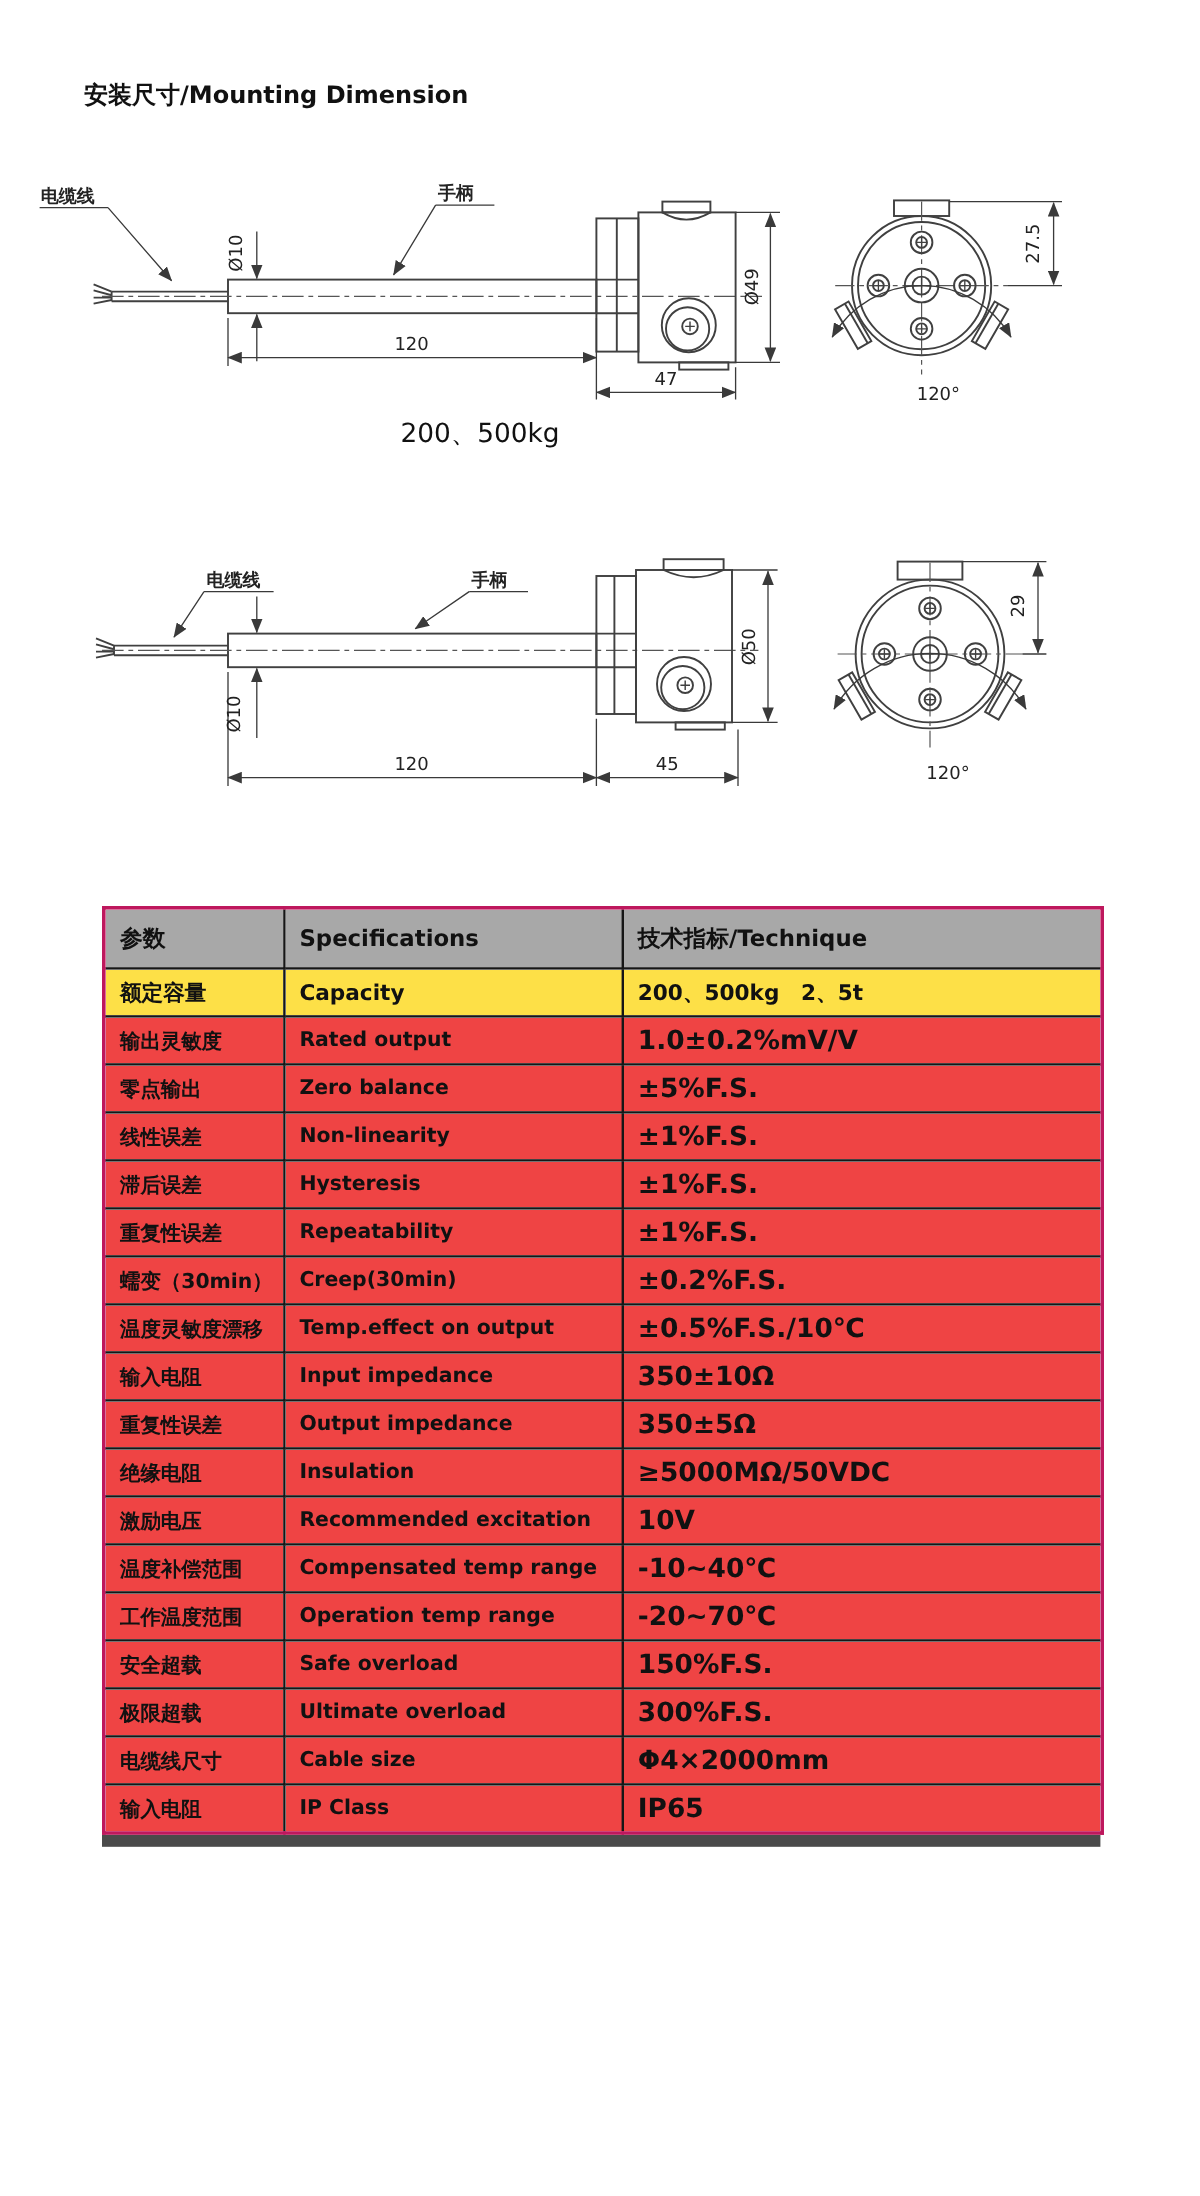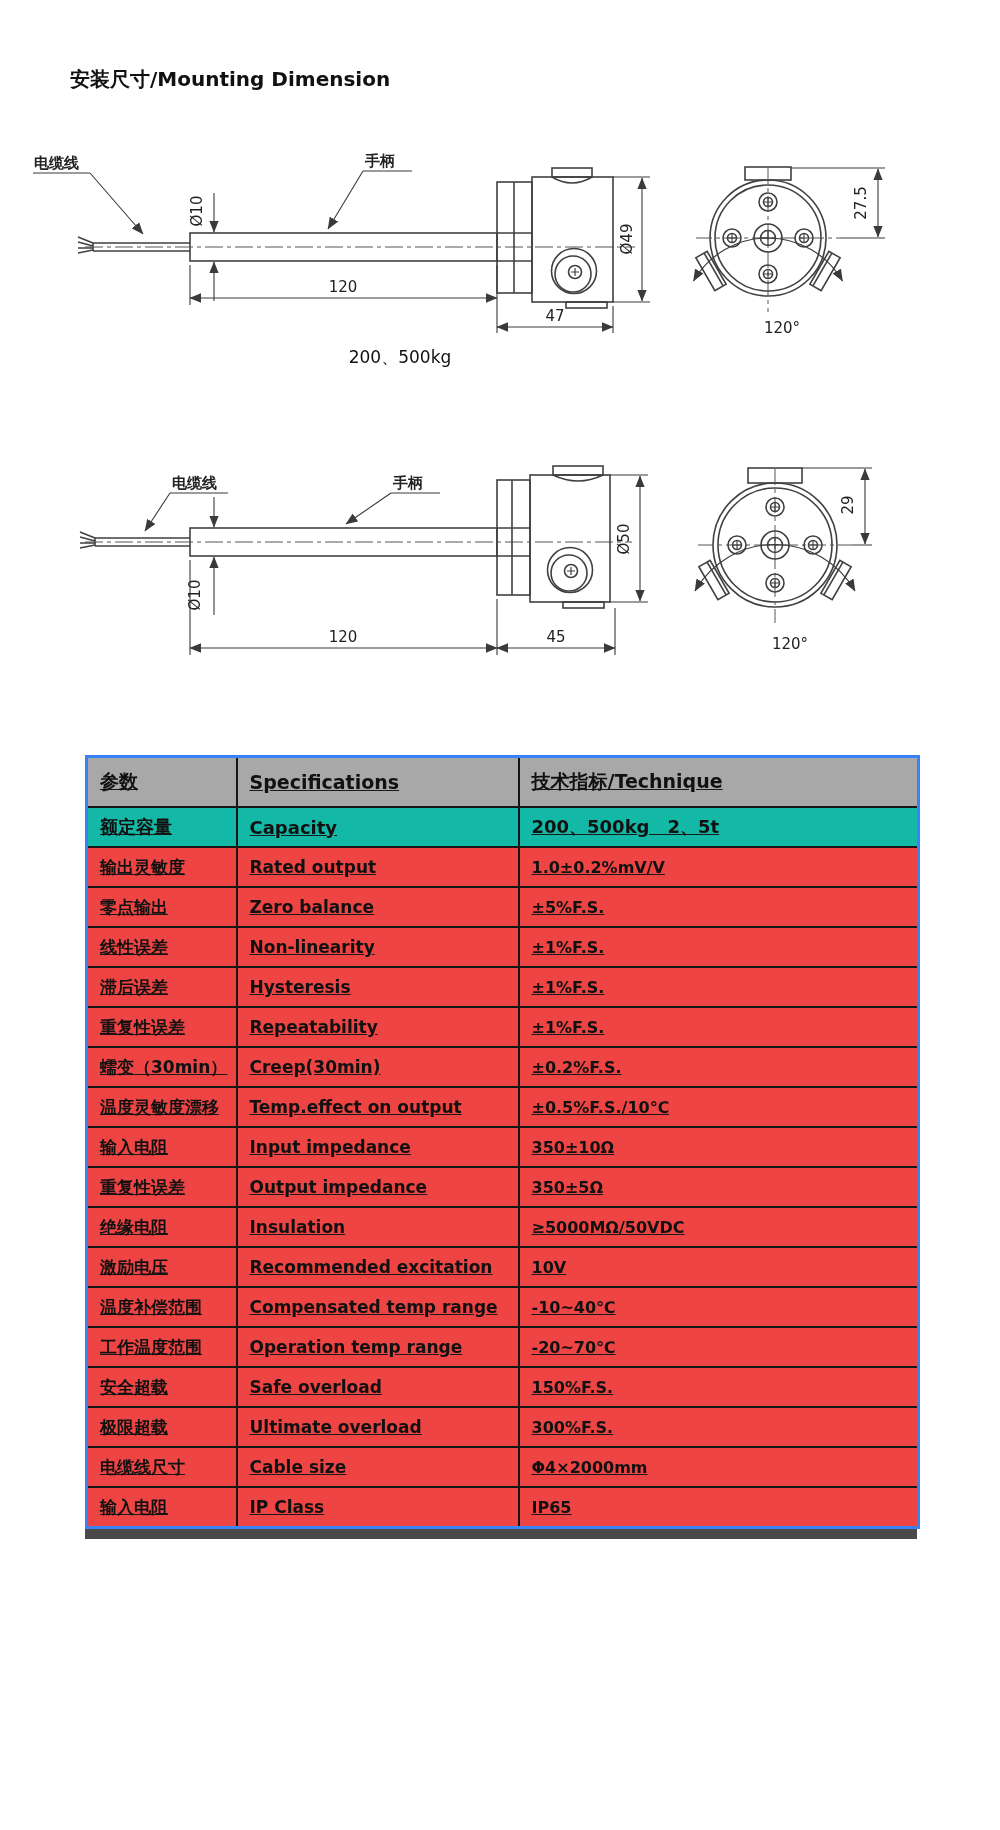"200、500kg" .caption { font-size: 17px -> 22px }
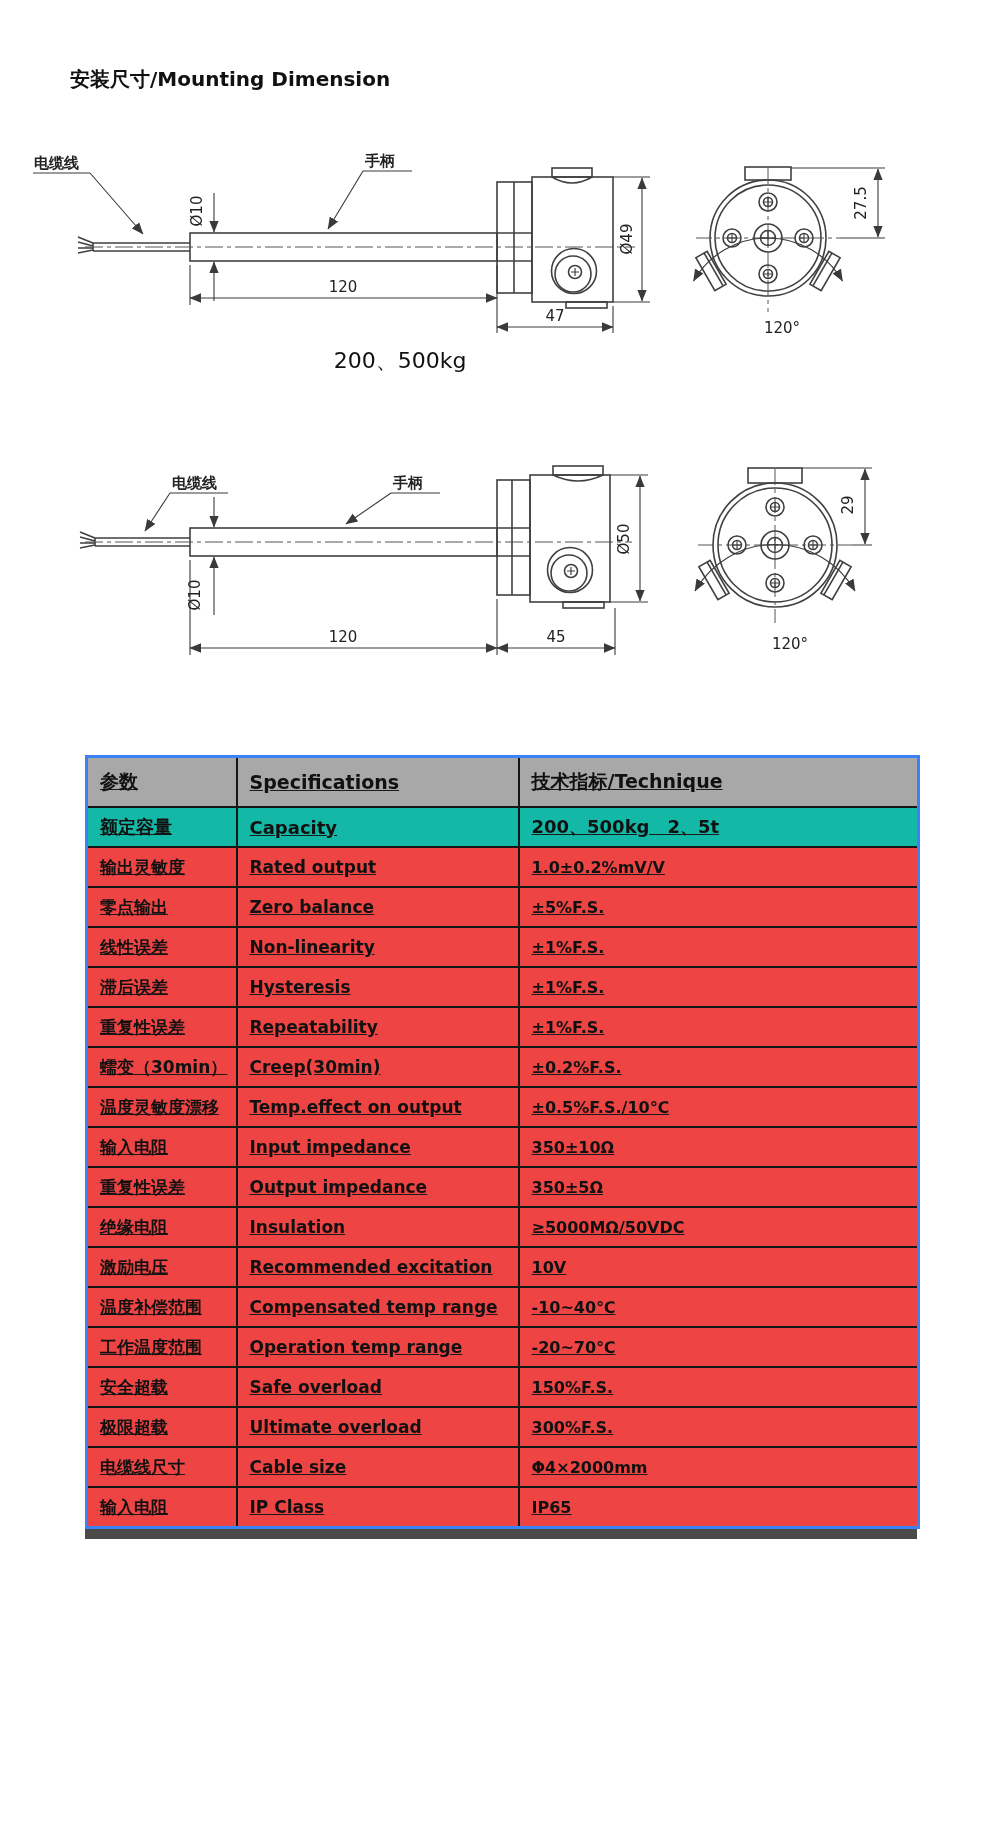"参数" table.spec { border: 3px solid #3b82f6 -> 3px solid #be185d; text-decoration: underline -> none }
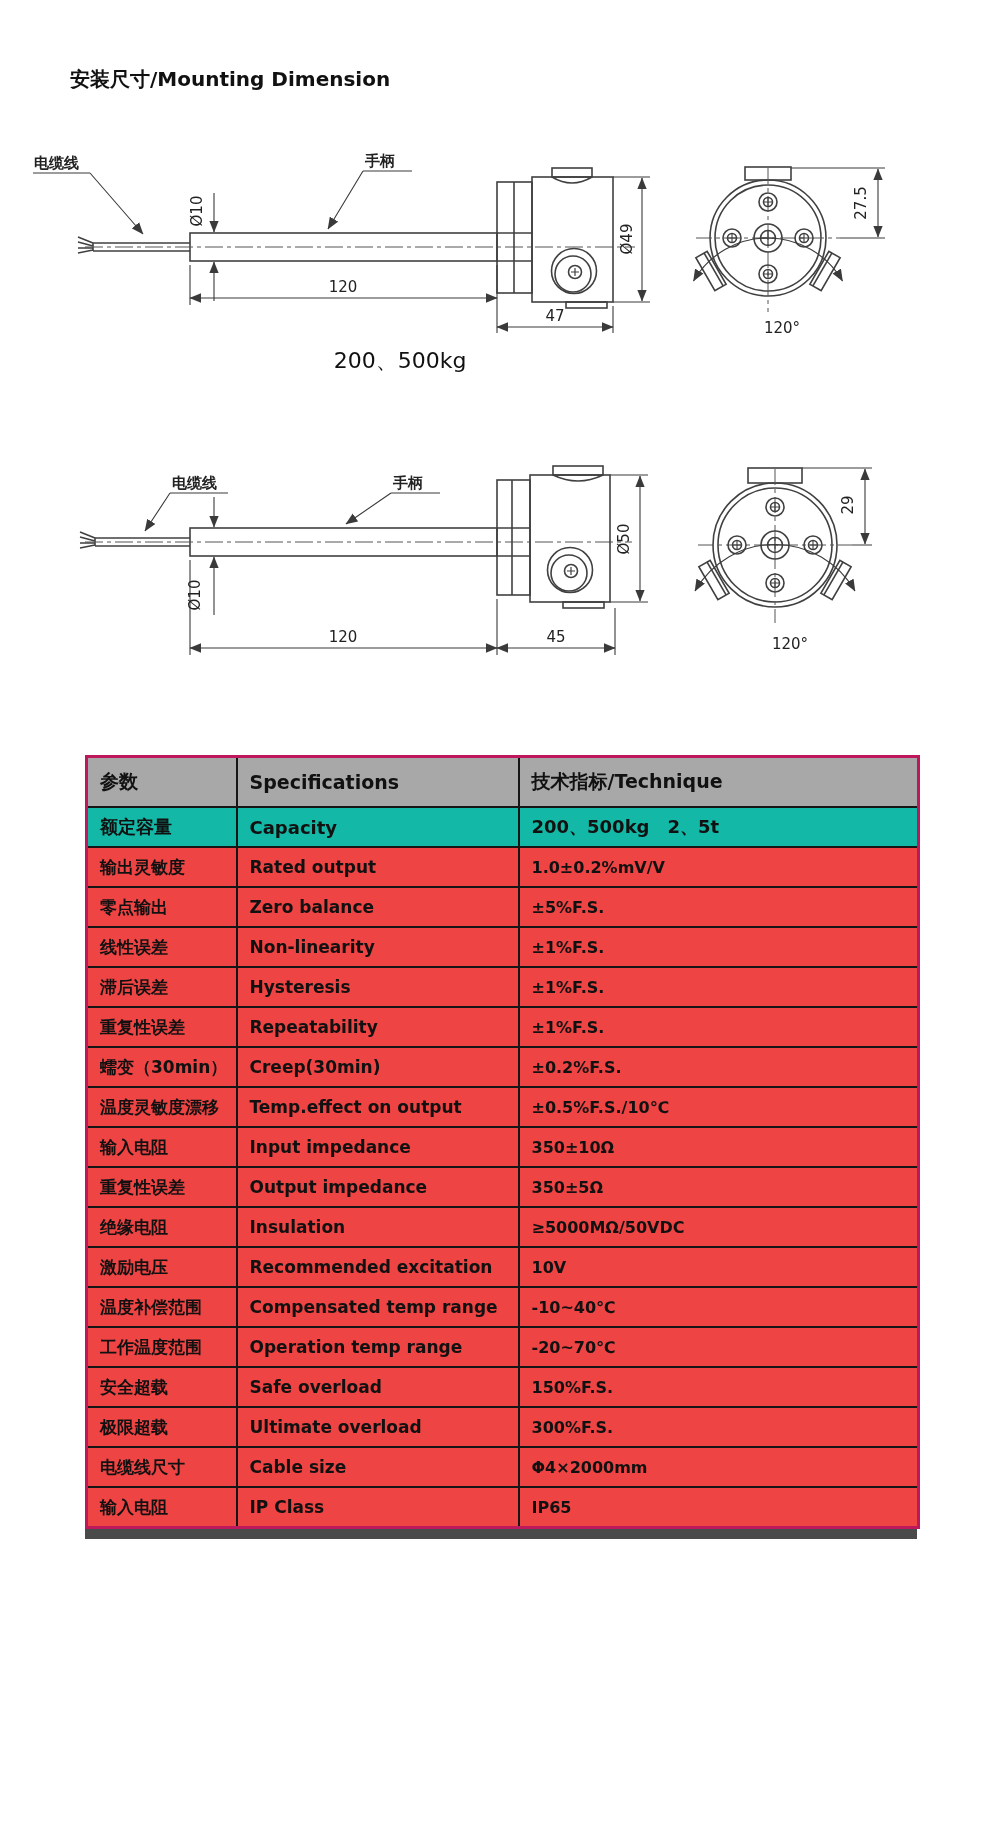"额定容量" table.spec tr.first-row td { background: #14b8a6 -> #fde047 }
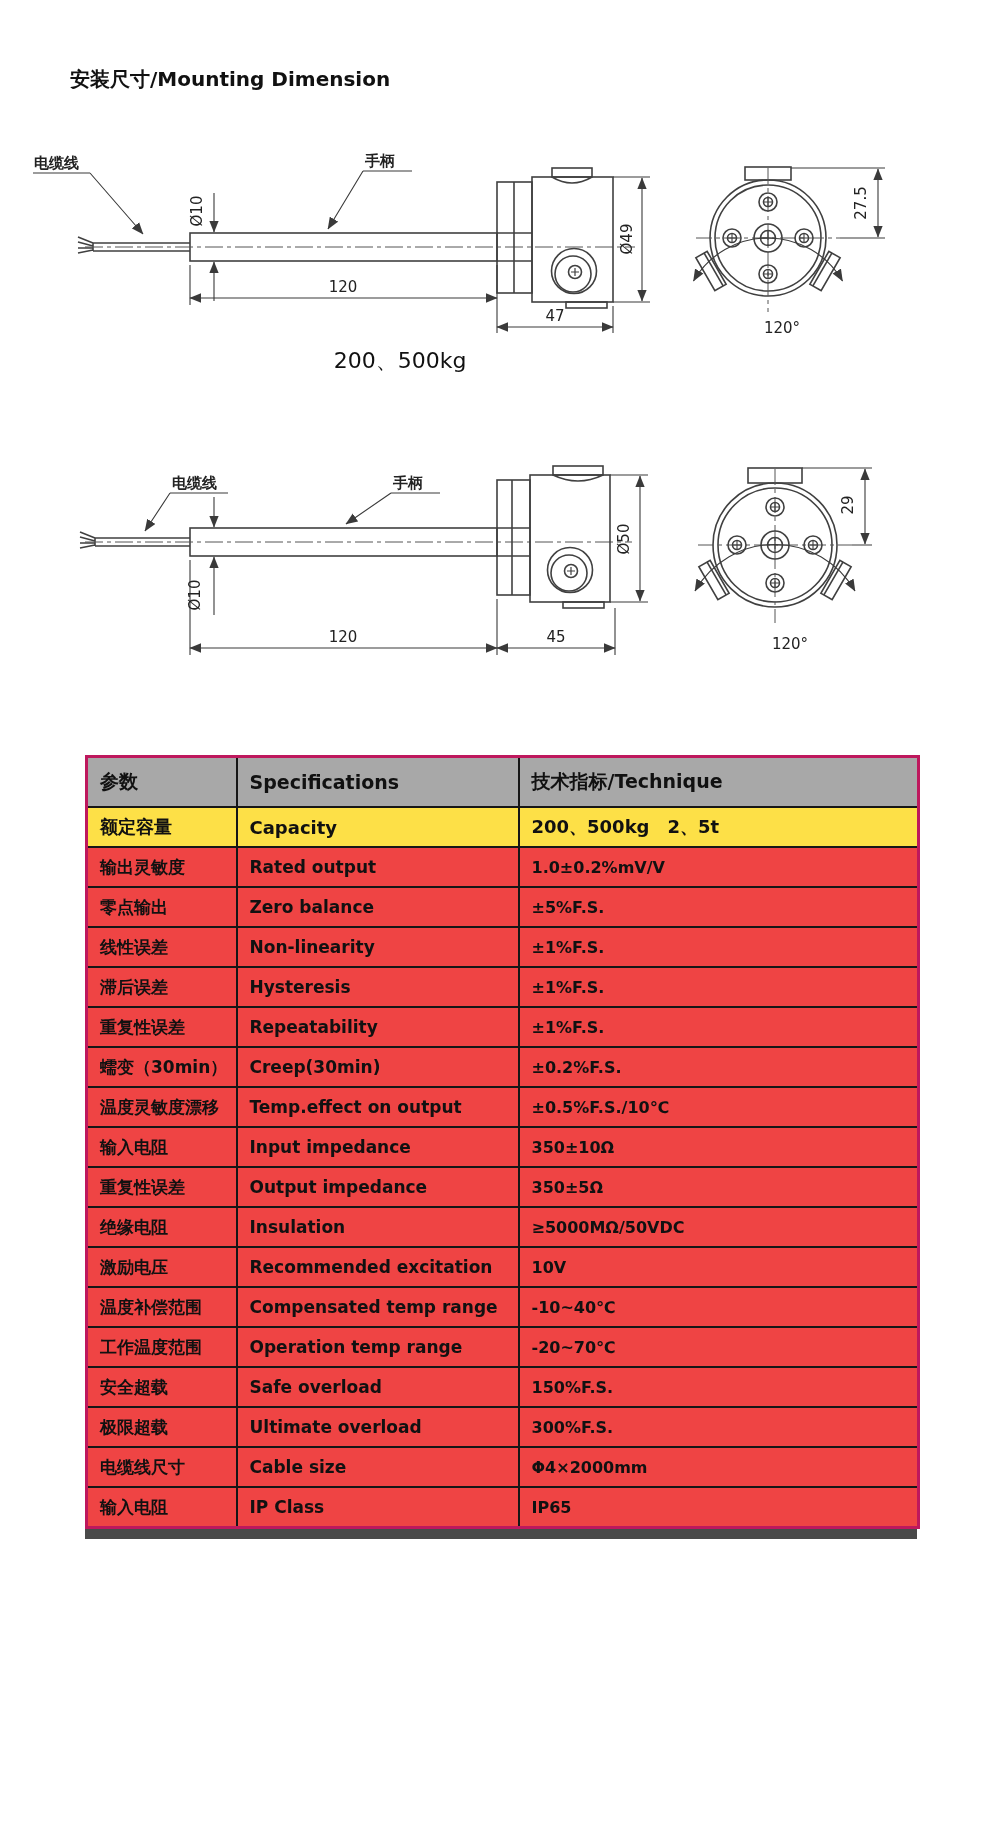"1.0±0.2%mV/V" table.spec td.c2 { font-size: 16px -> 22px }
